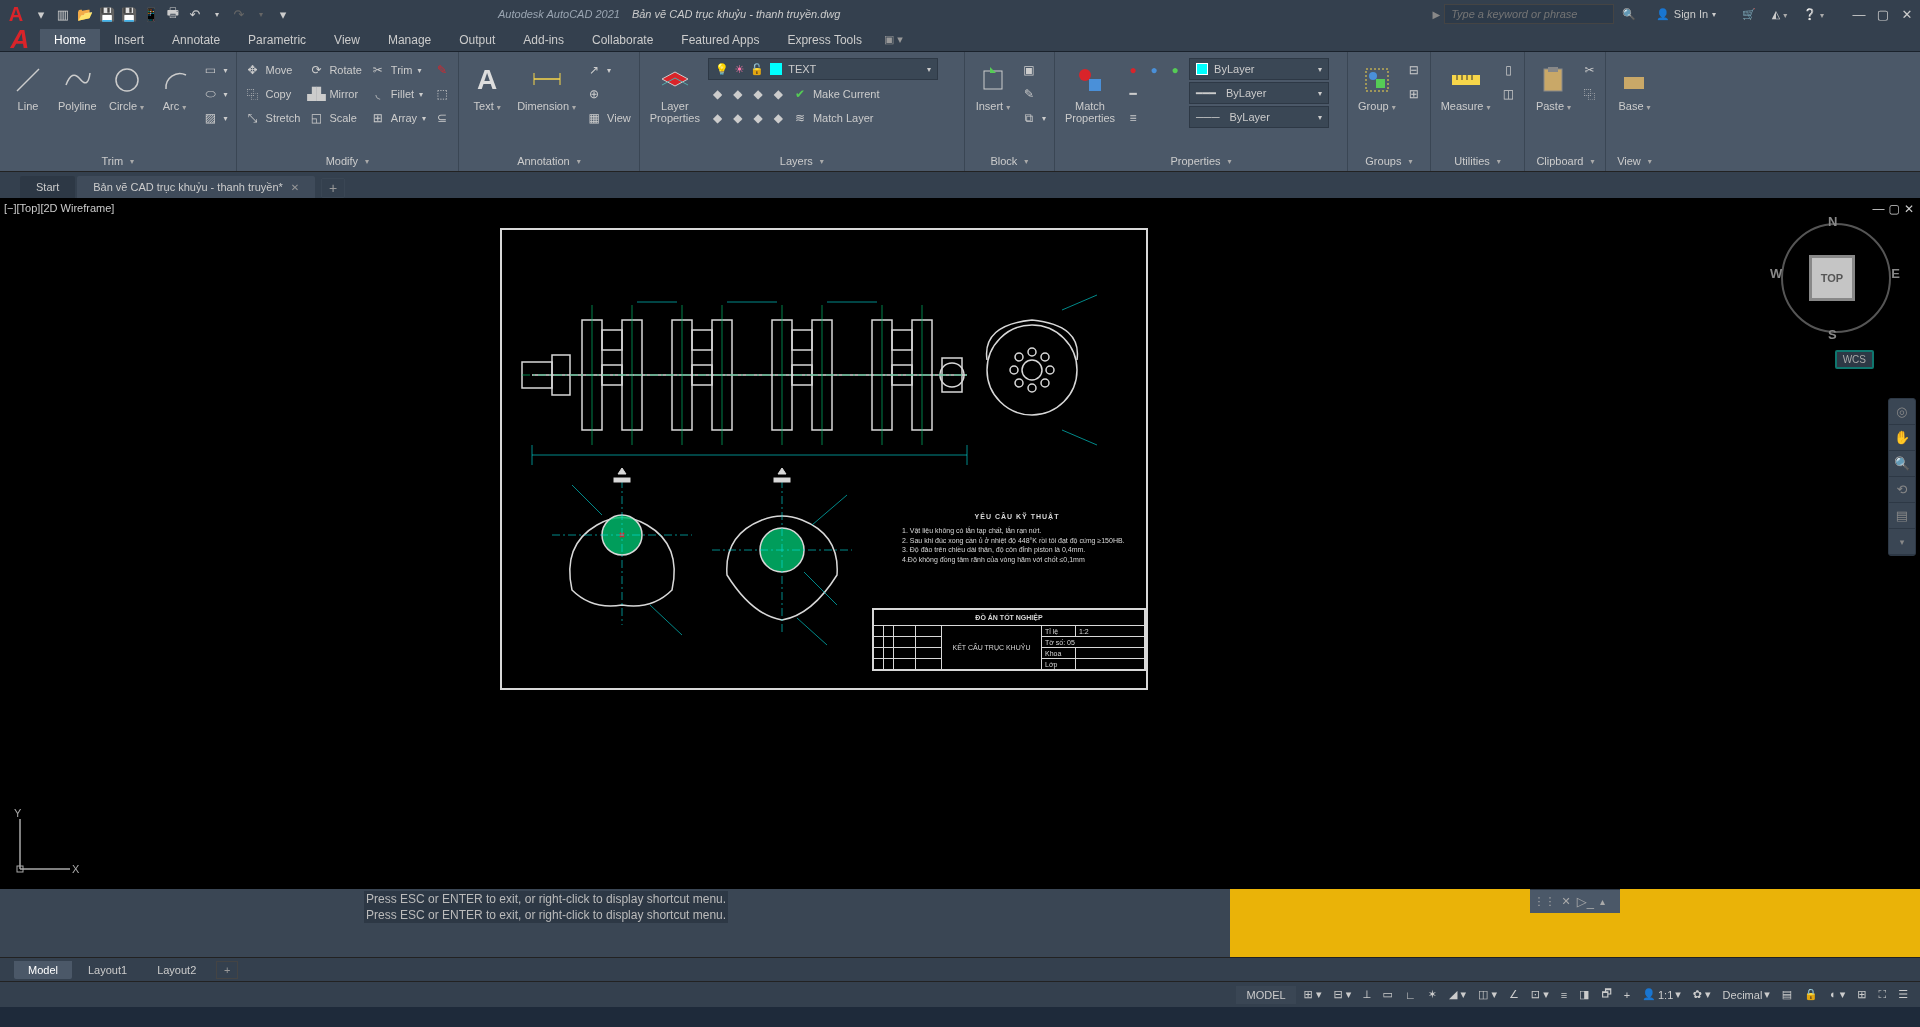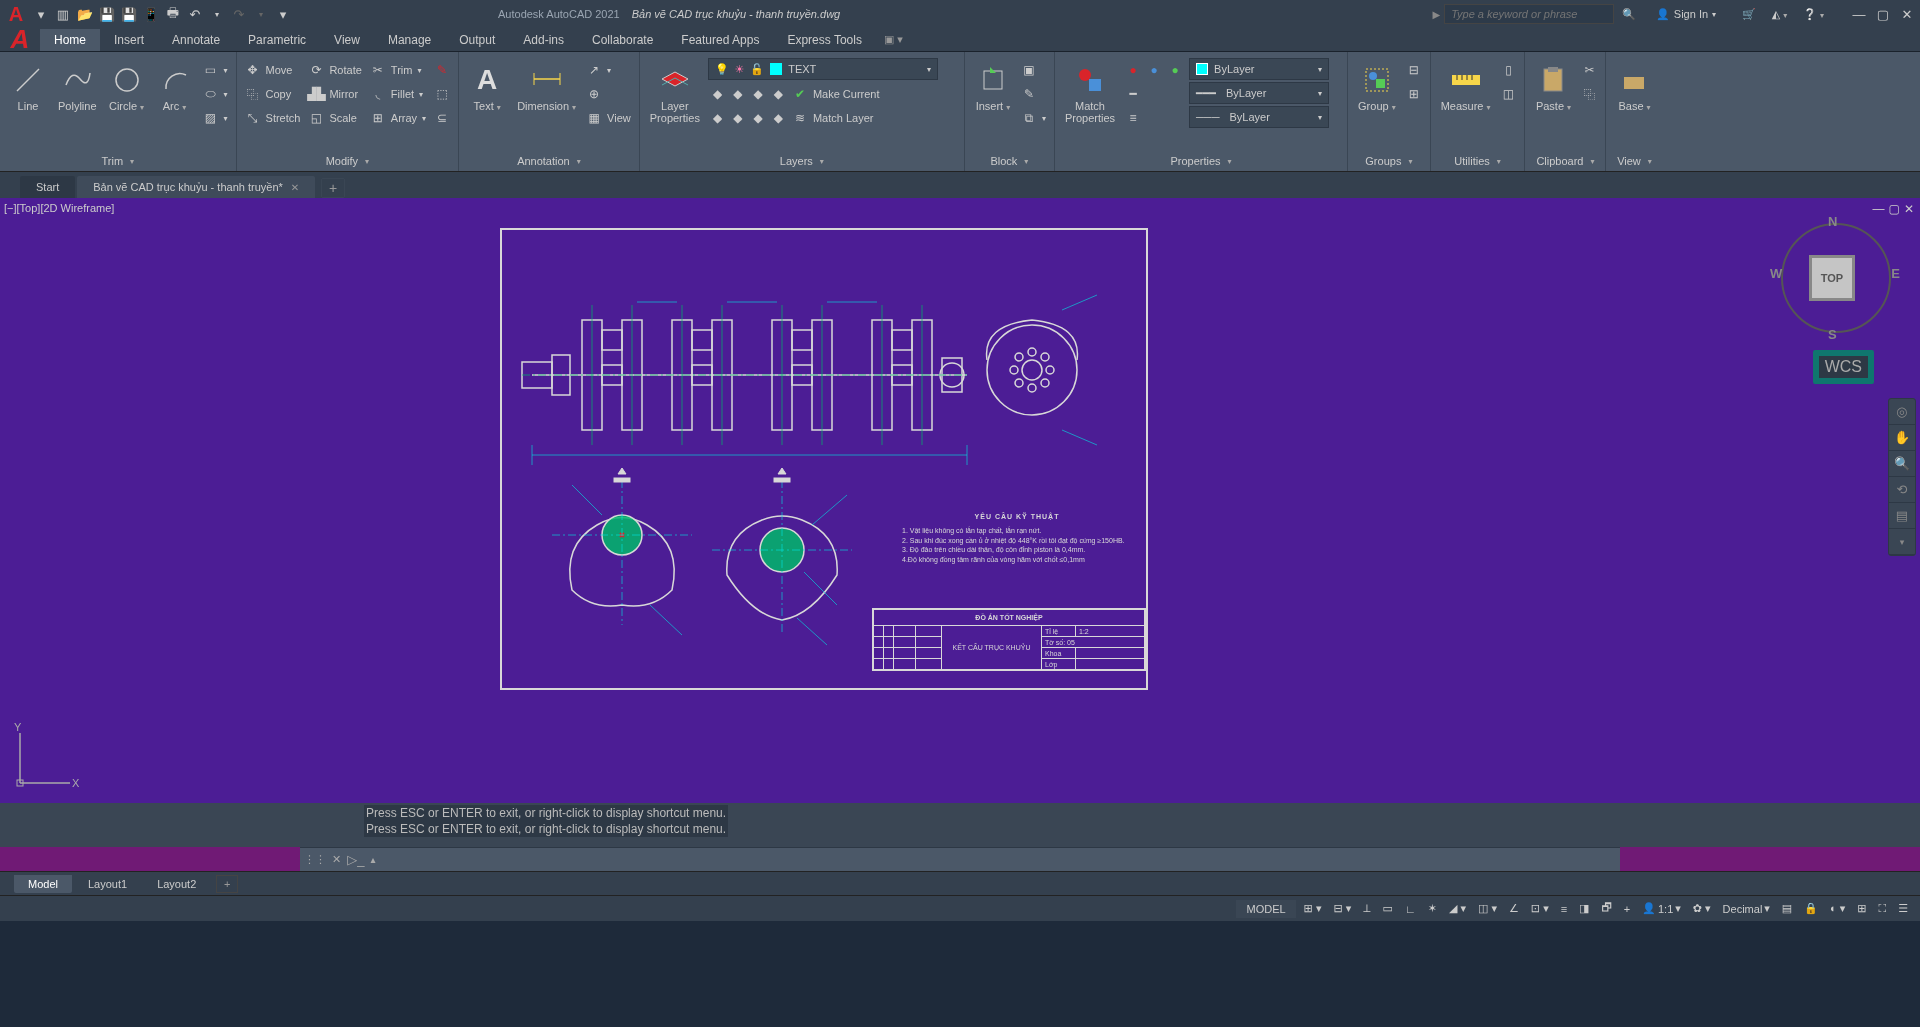"Autodesk AutoCAD 2021" .titlebar .title { font-style: none -> italic }
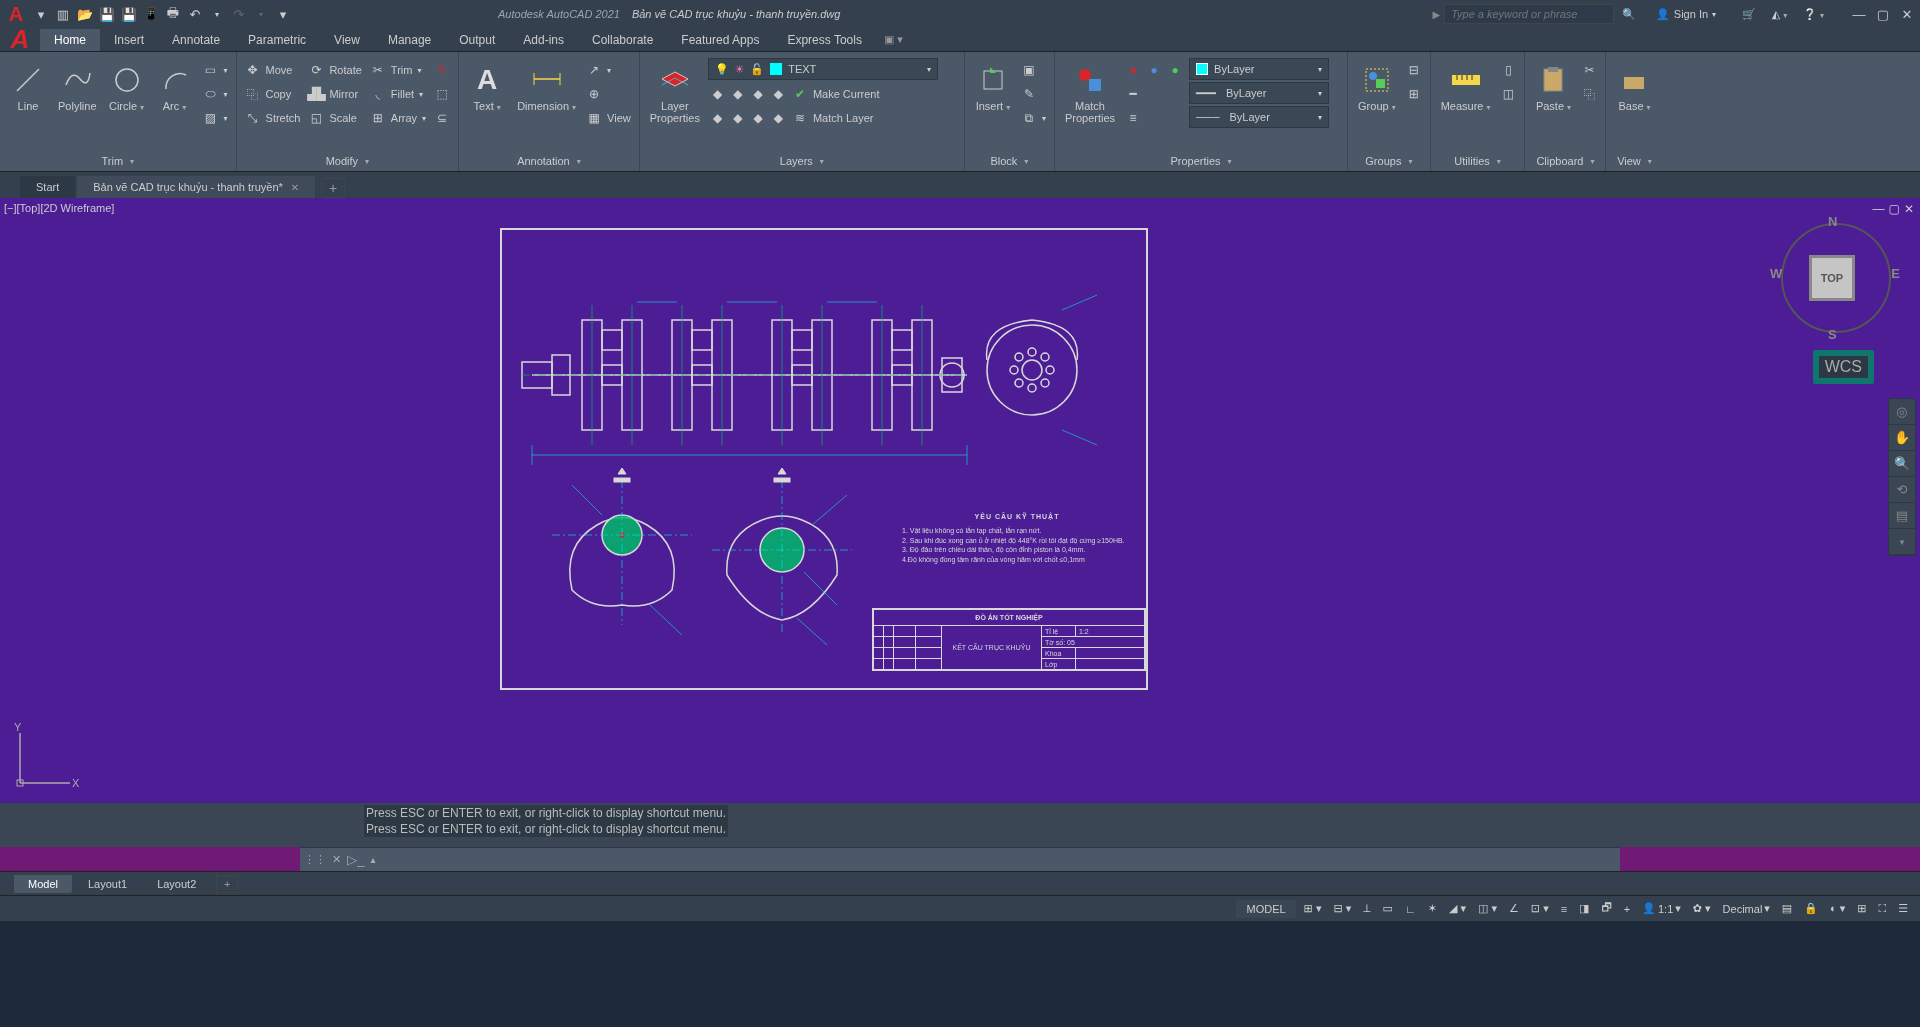"[−][Top][2D Wireframe]" .viewport { background: #4c1d95 -> #000000; height: 605px -> 691px }
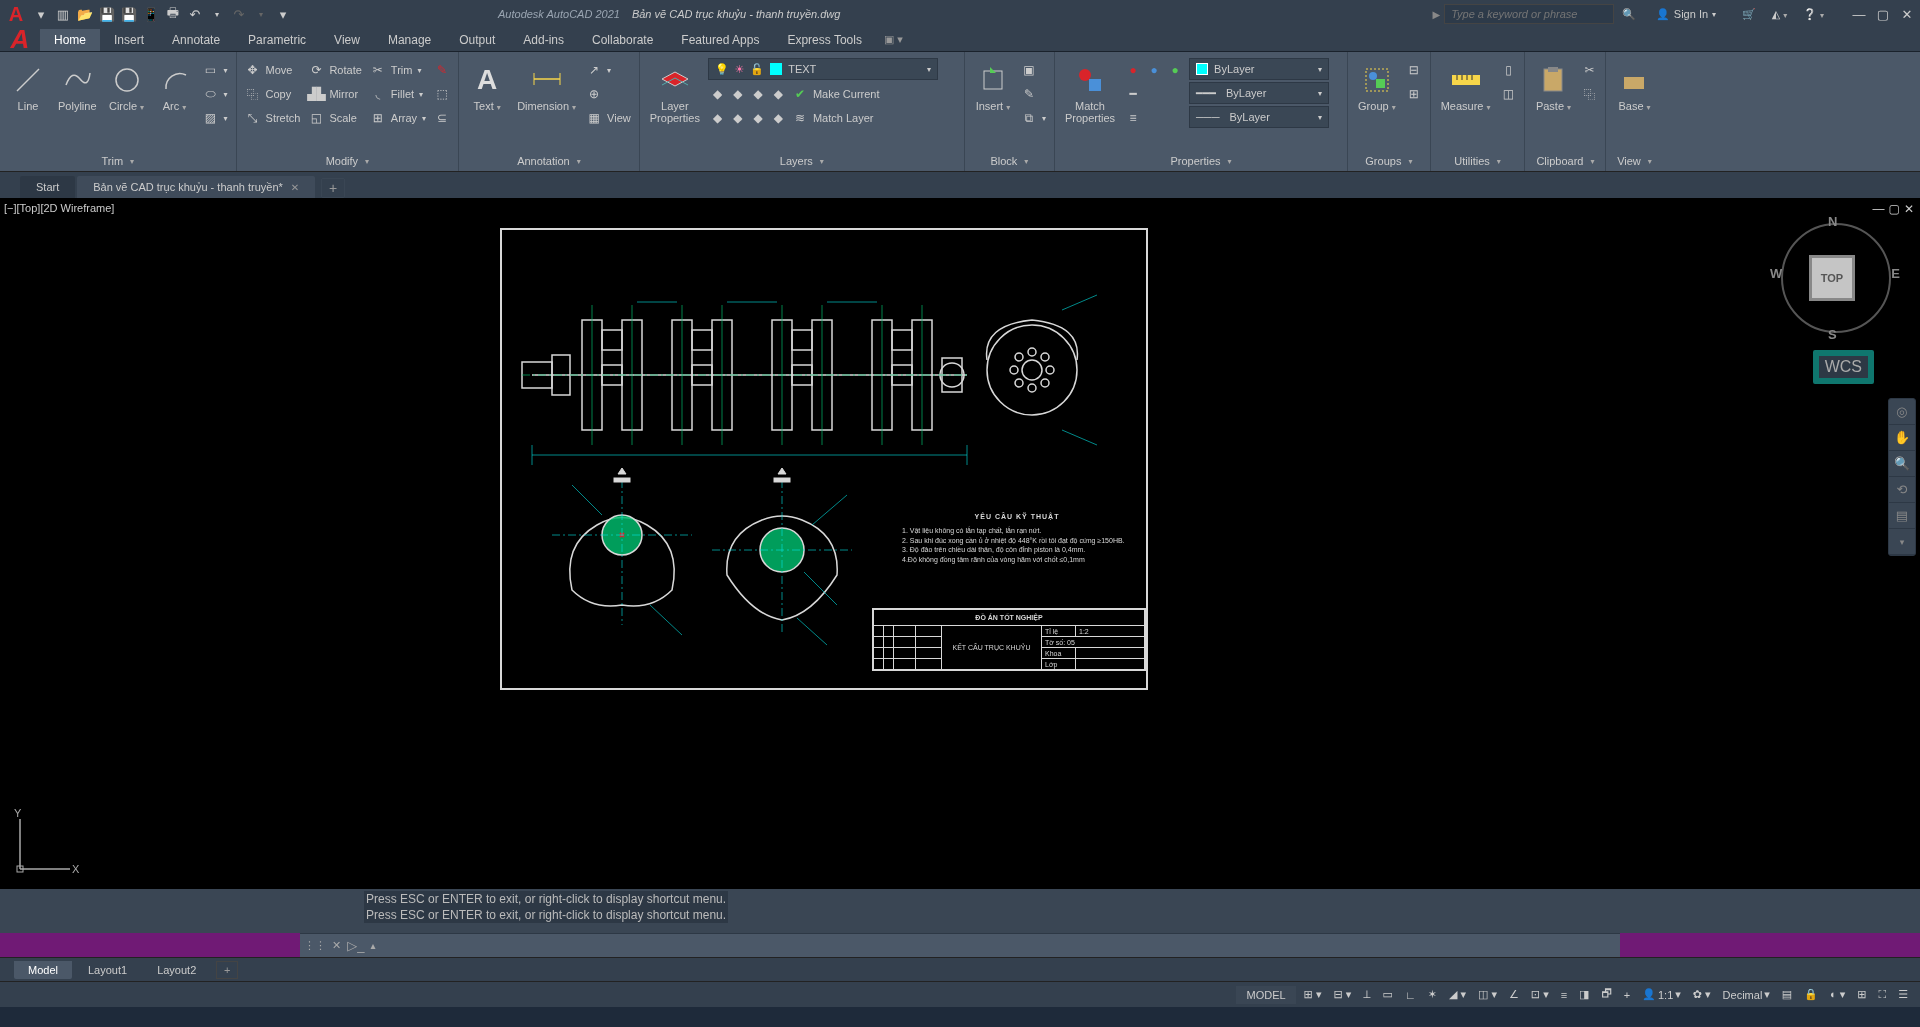"WCS" .wcs { border: 6px solid #0f766e -> 2px solid #0f766e; font-size: 16px -> 10px }
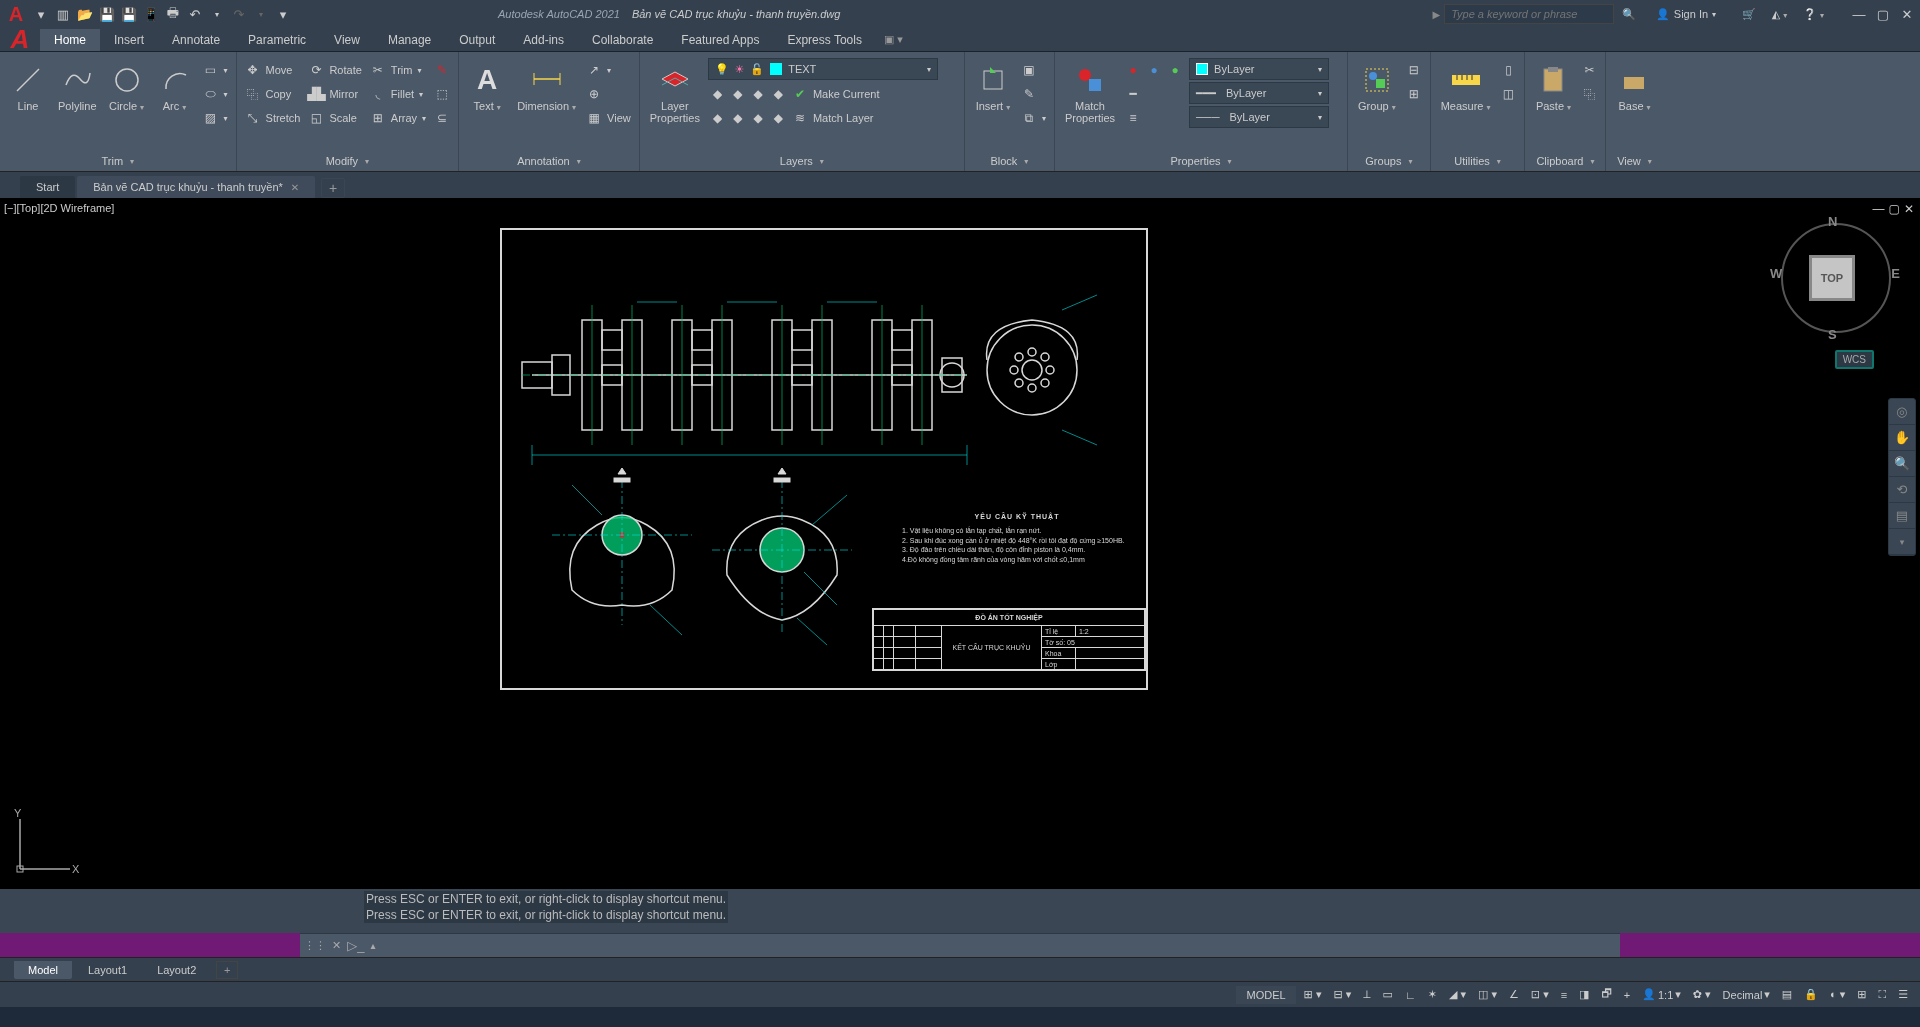"Press ESC or ENTER to" .cmdarea { background: #701a75 -> #eab308; flex-direction: column -> row }
